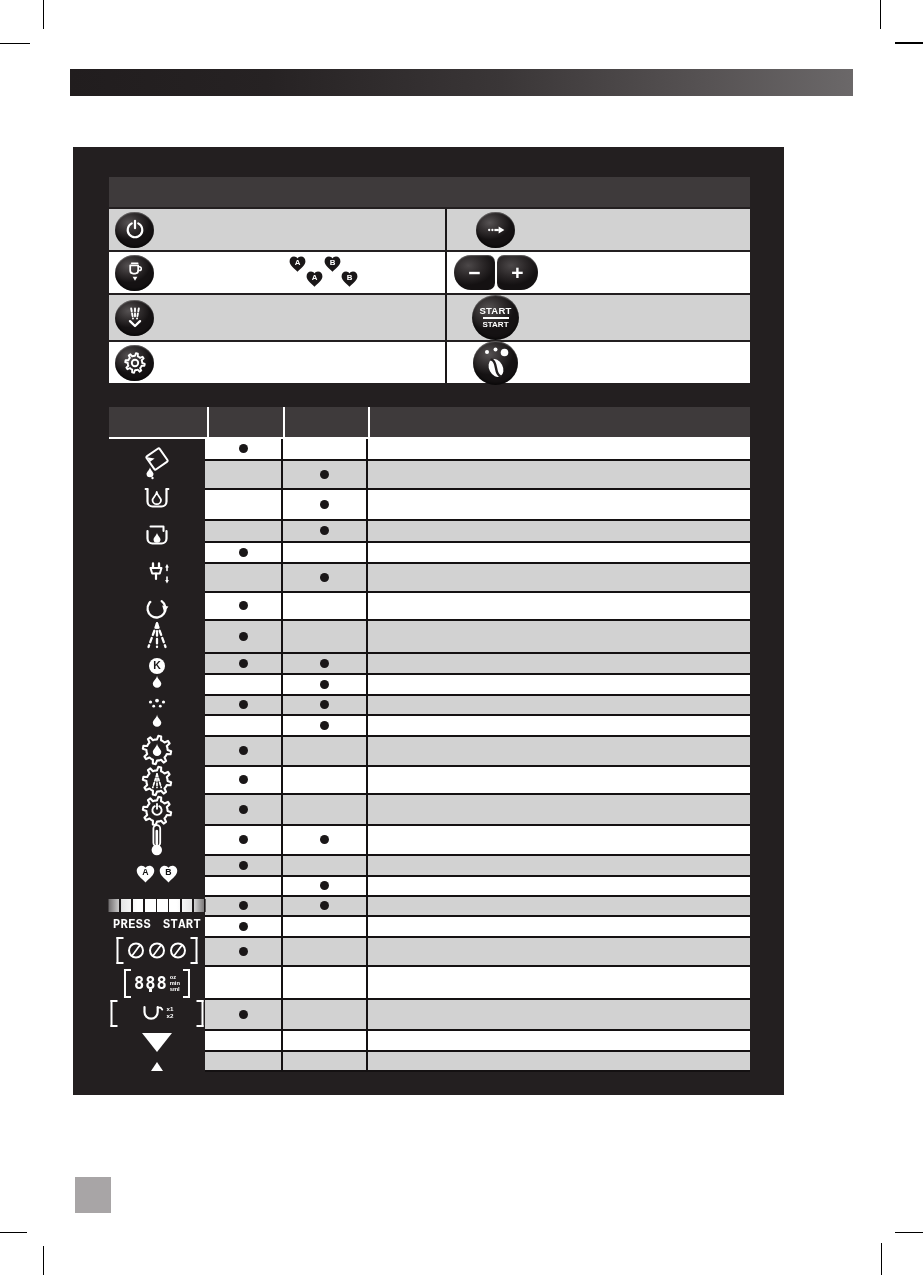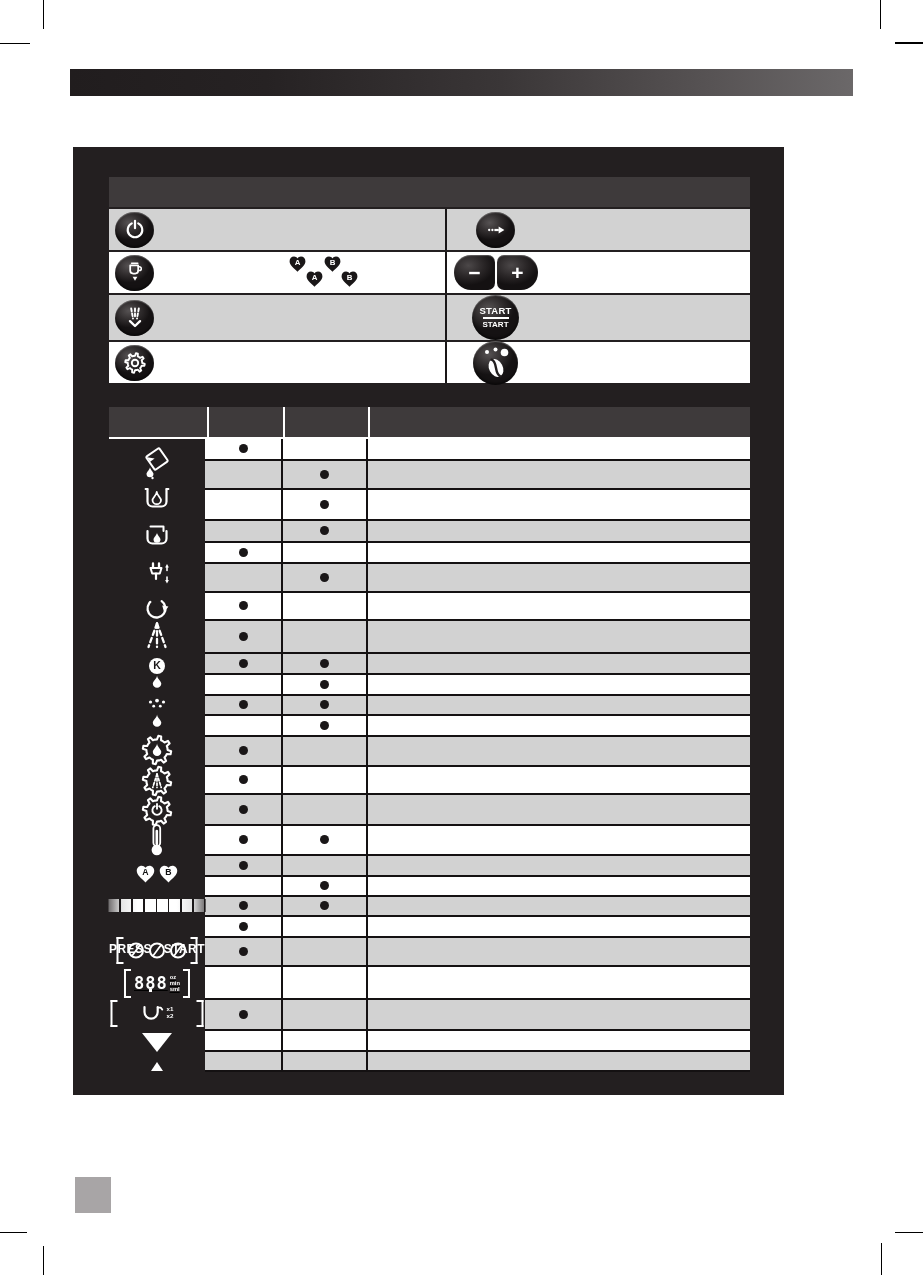"PRESS" div.ic { font-family: none -> Liberation Mono, monospace; top: 503px -> 479px }
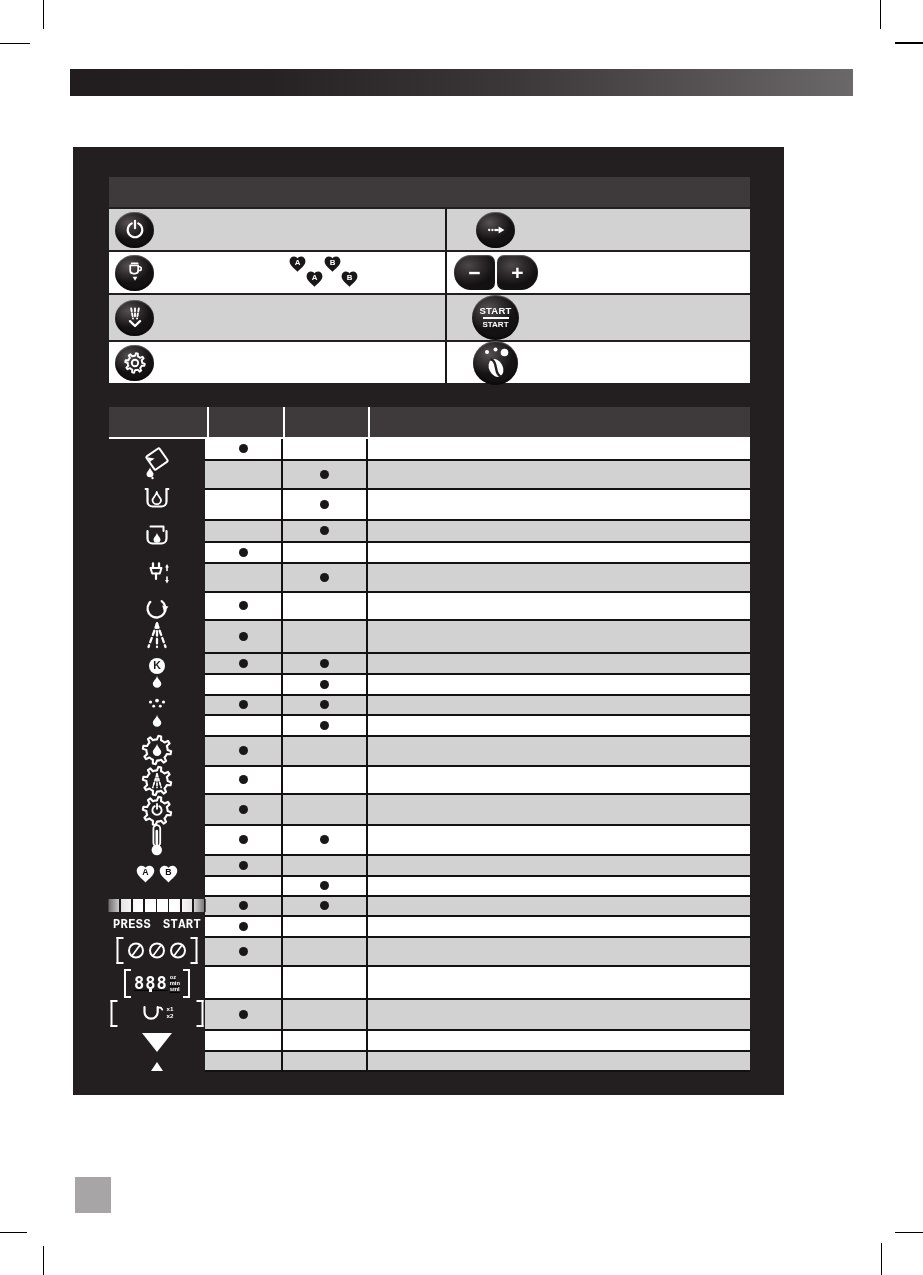"888" div.ic { text-decoration: underline -> none }
